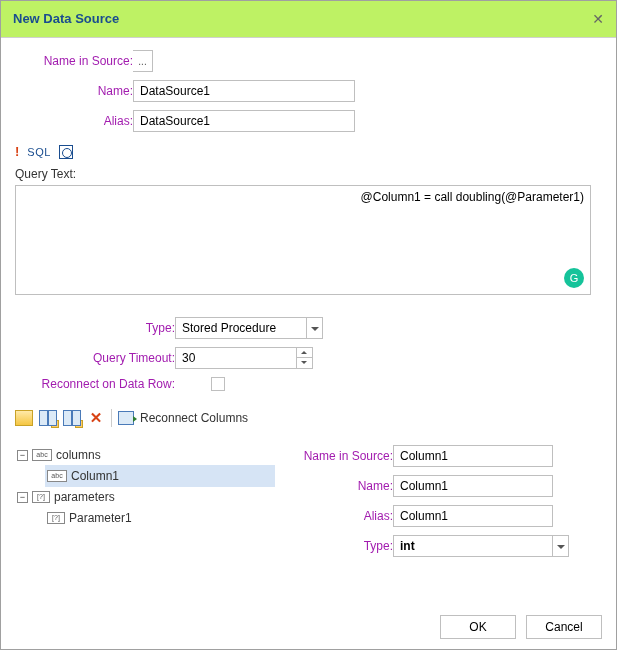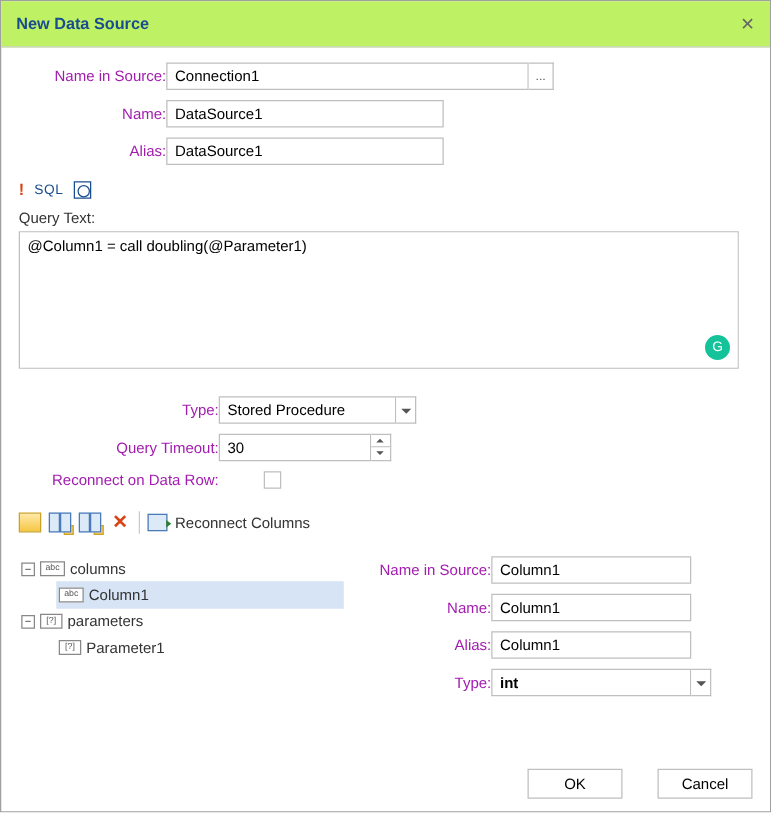"Connection1" input.name-in-source-input { html: <input> -> none }
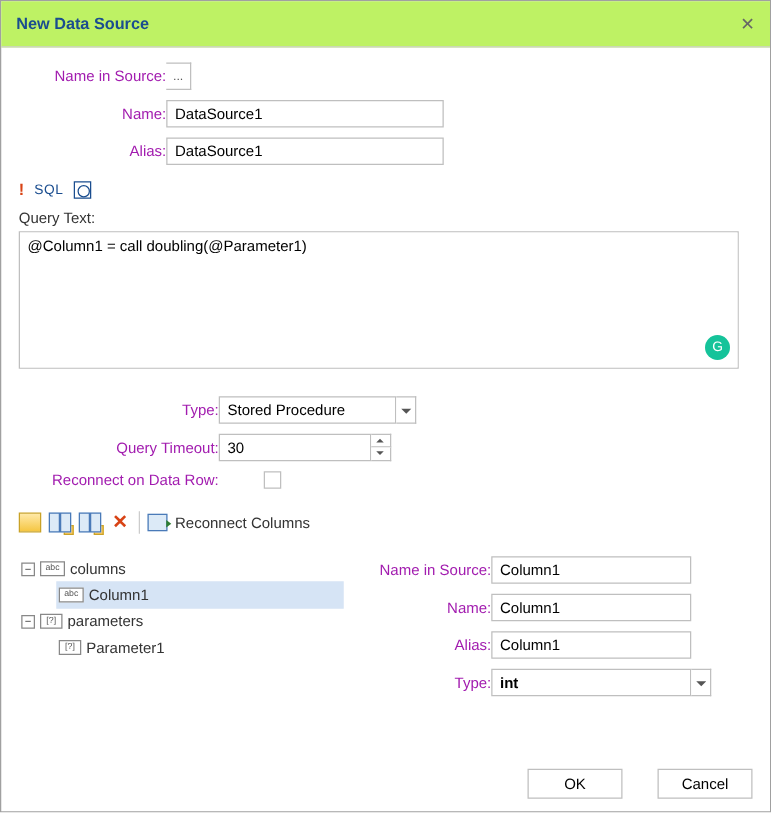"@Column1 = call doubling(@Parameter1)" .query-text textarea { text-align: none -> right }
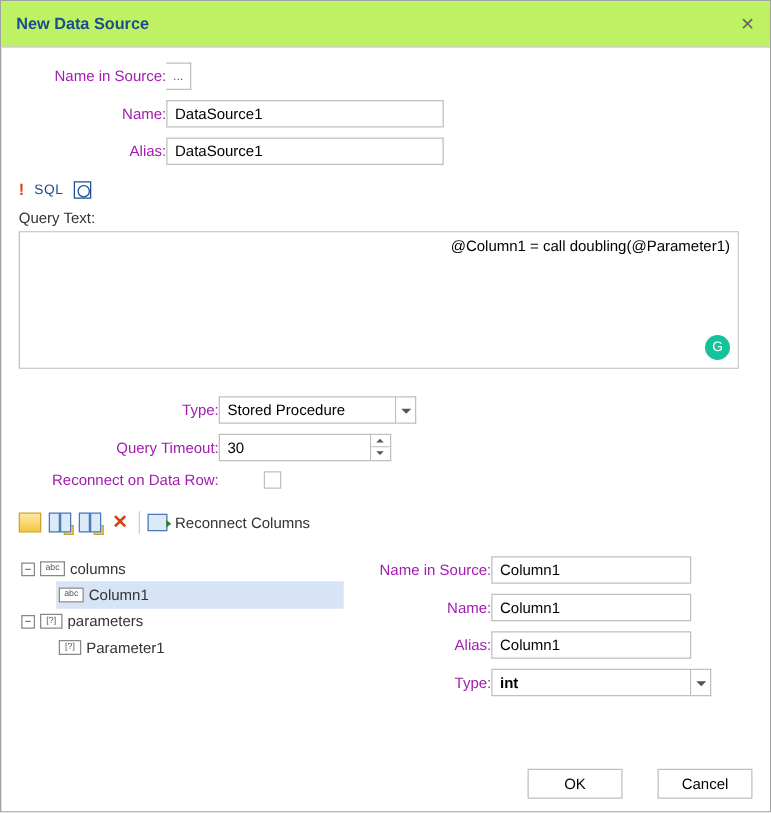"Stored Procedure" .select-input { width: 142px -> 132px }
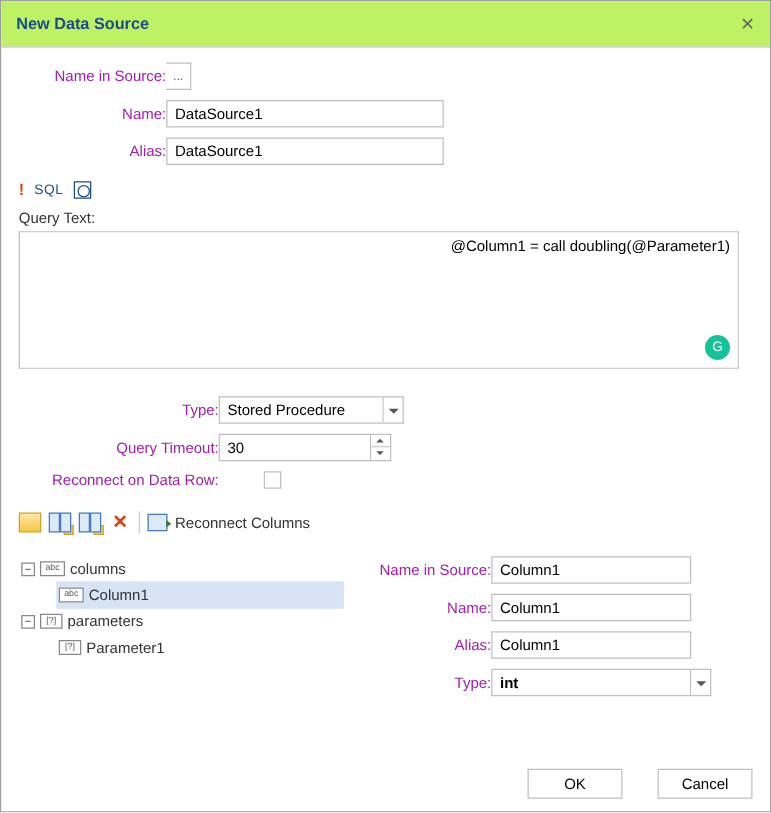"OK" .footer { gap: 28px -> 10px }
